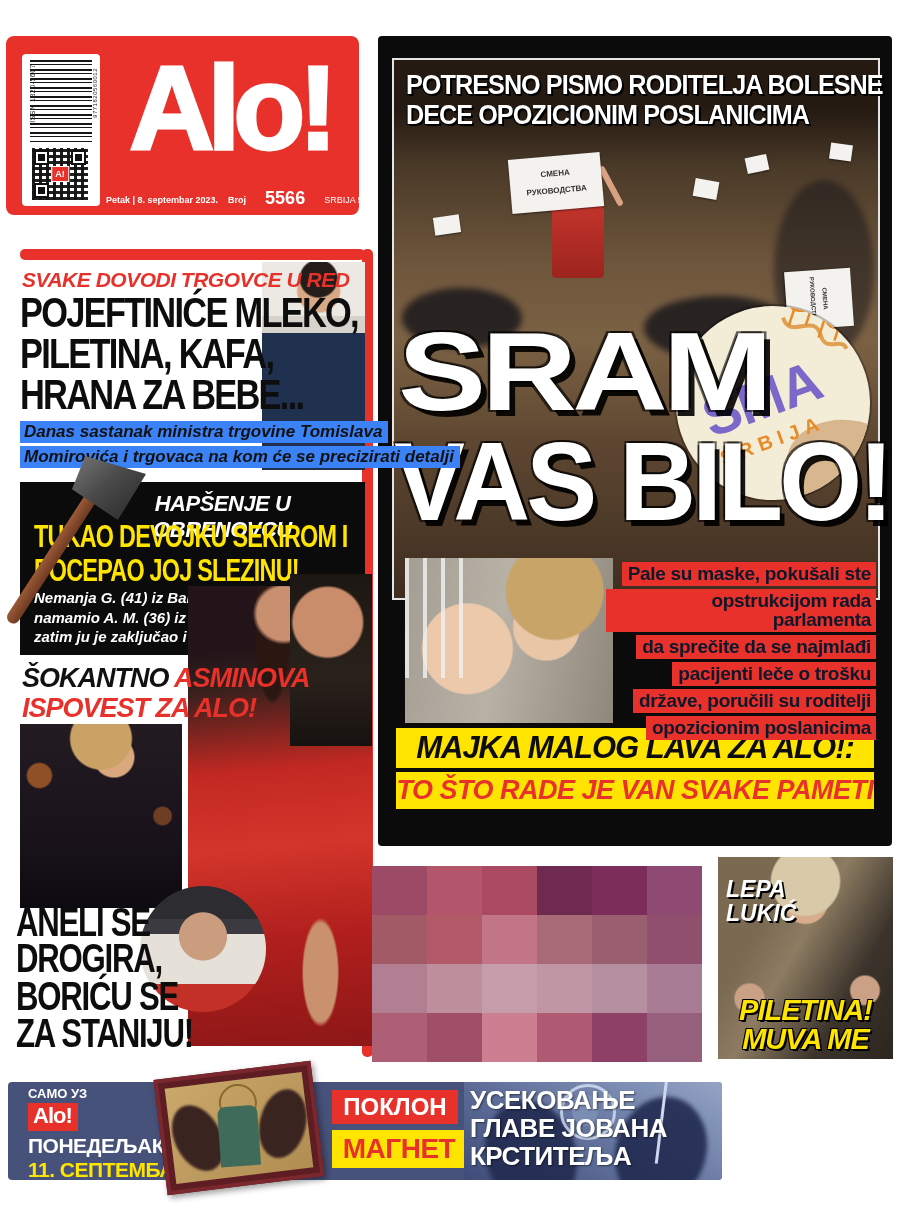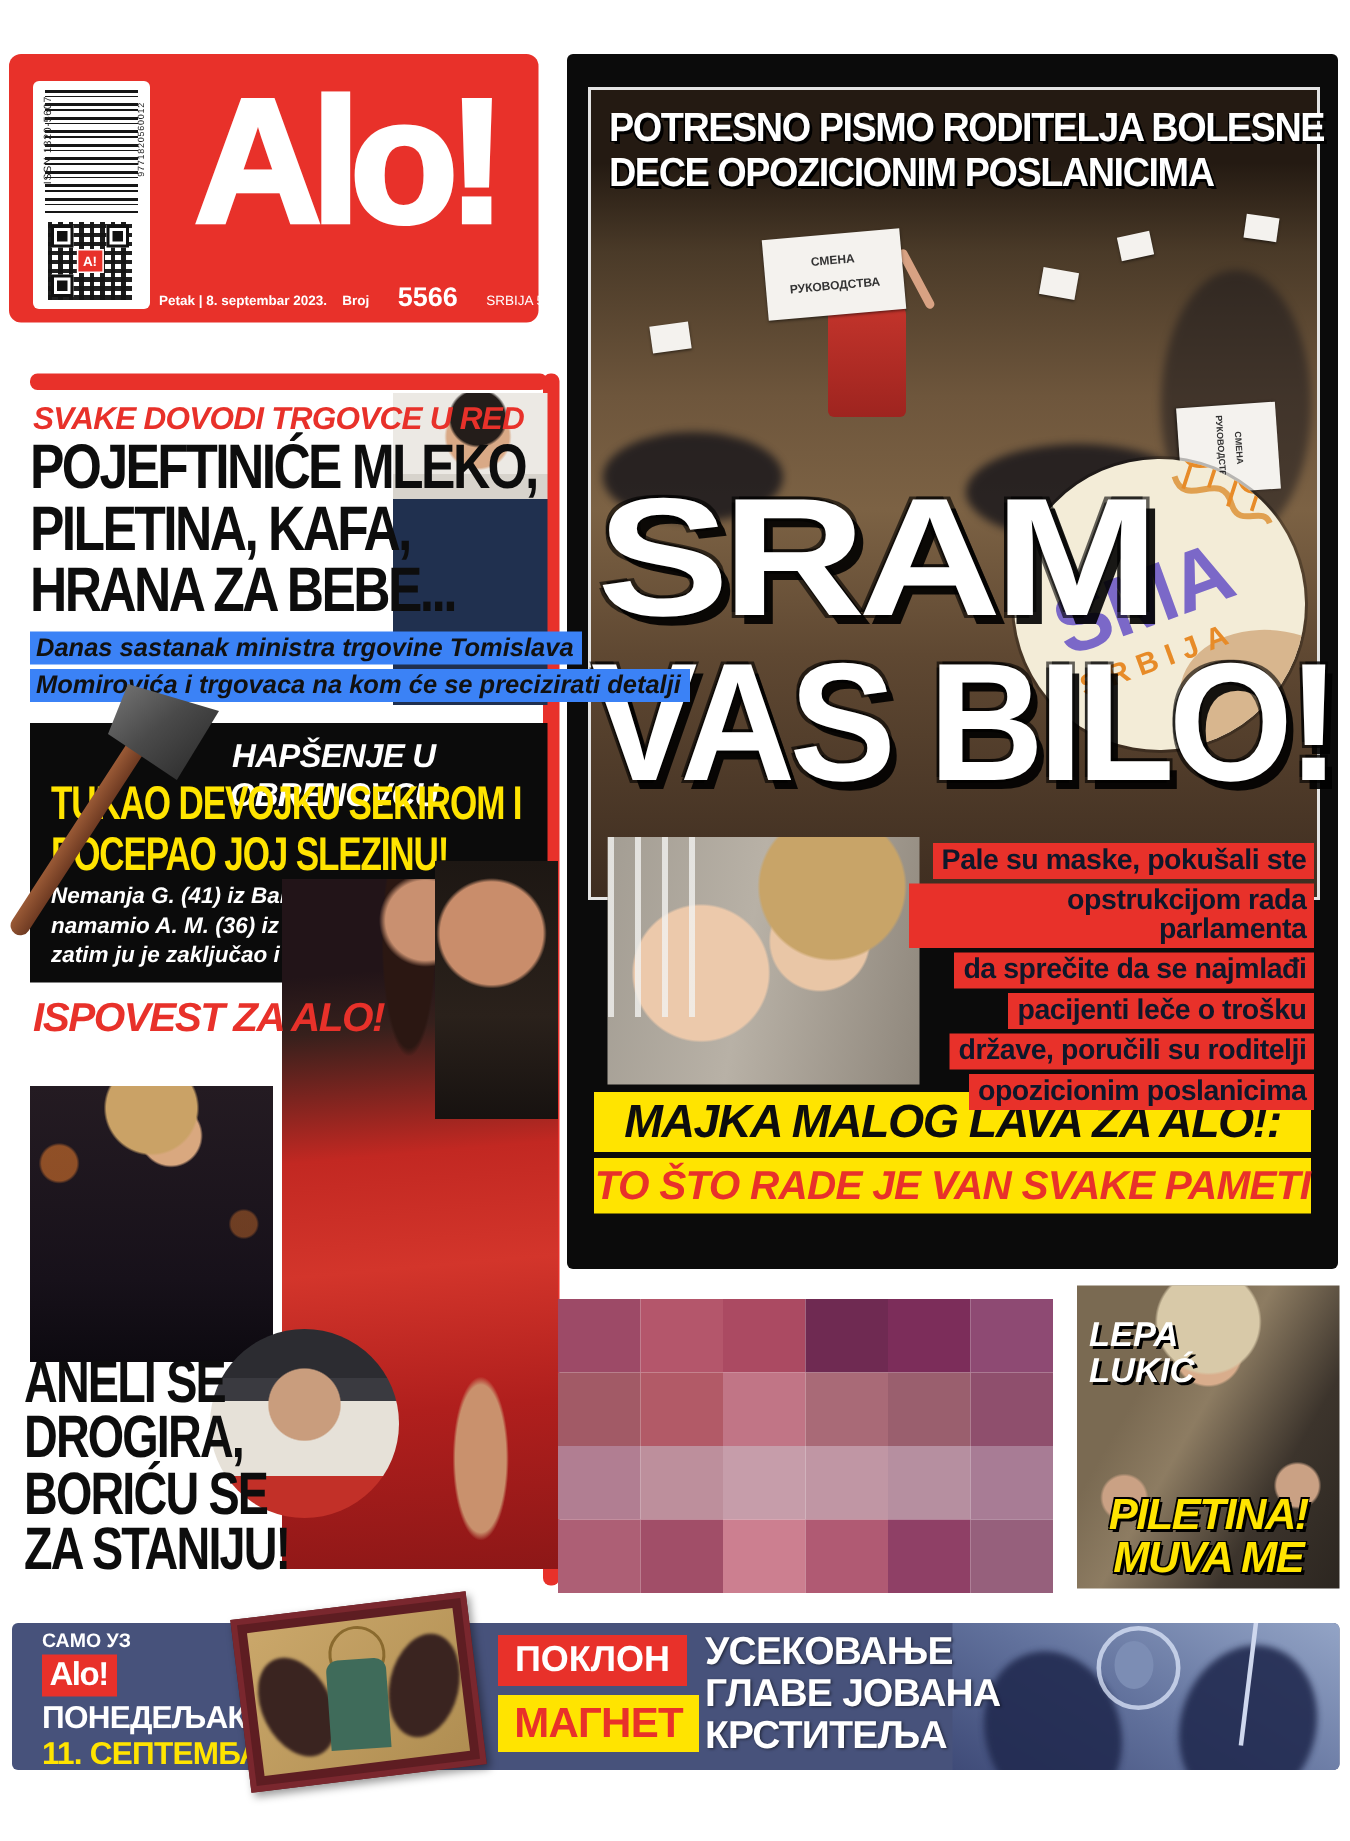"ŠOKANTNO ASMINOVA" div { html: none -> <div><span>ŠOKANTNO</span> <span>ASMINOVA</span></div> }
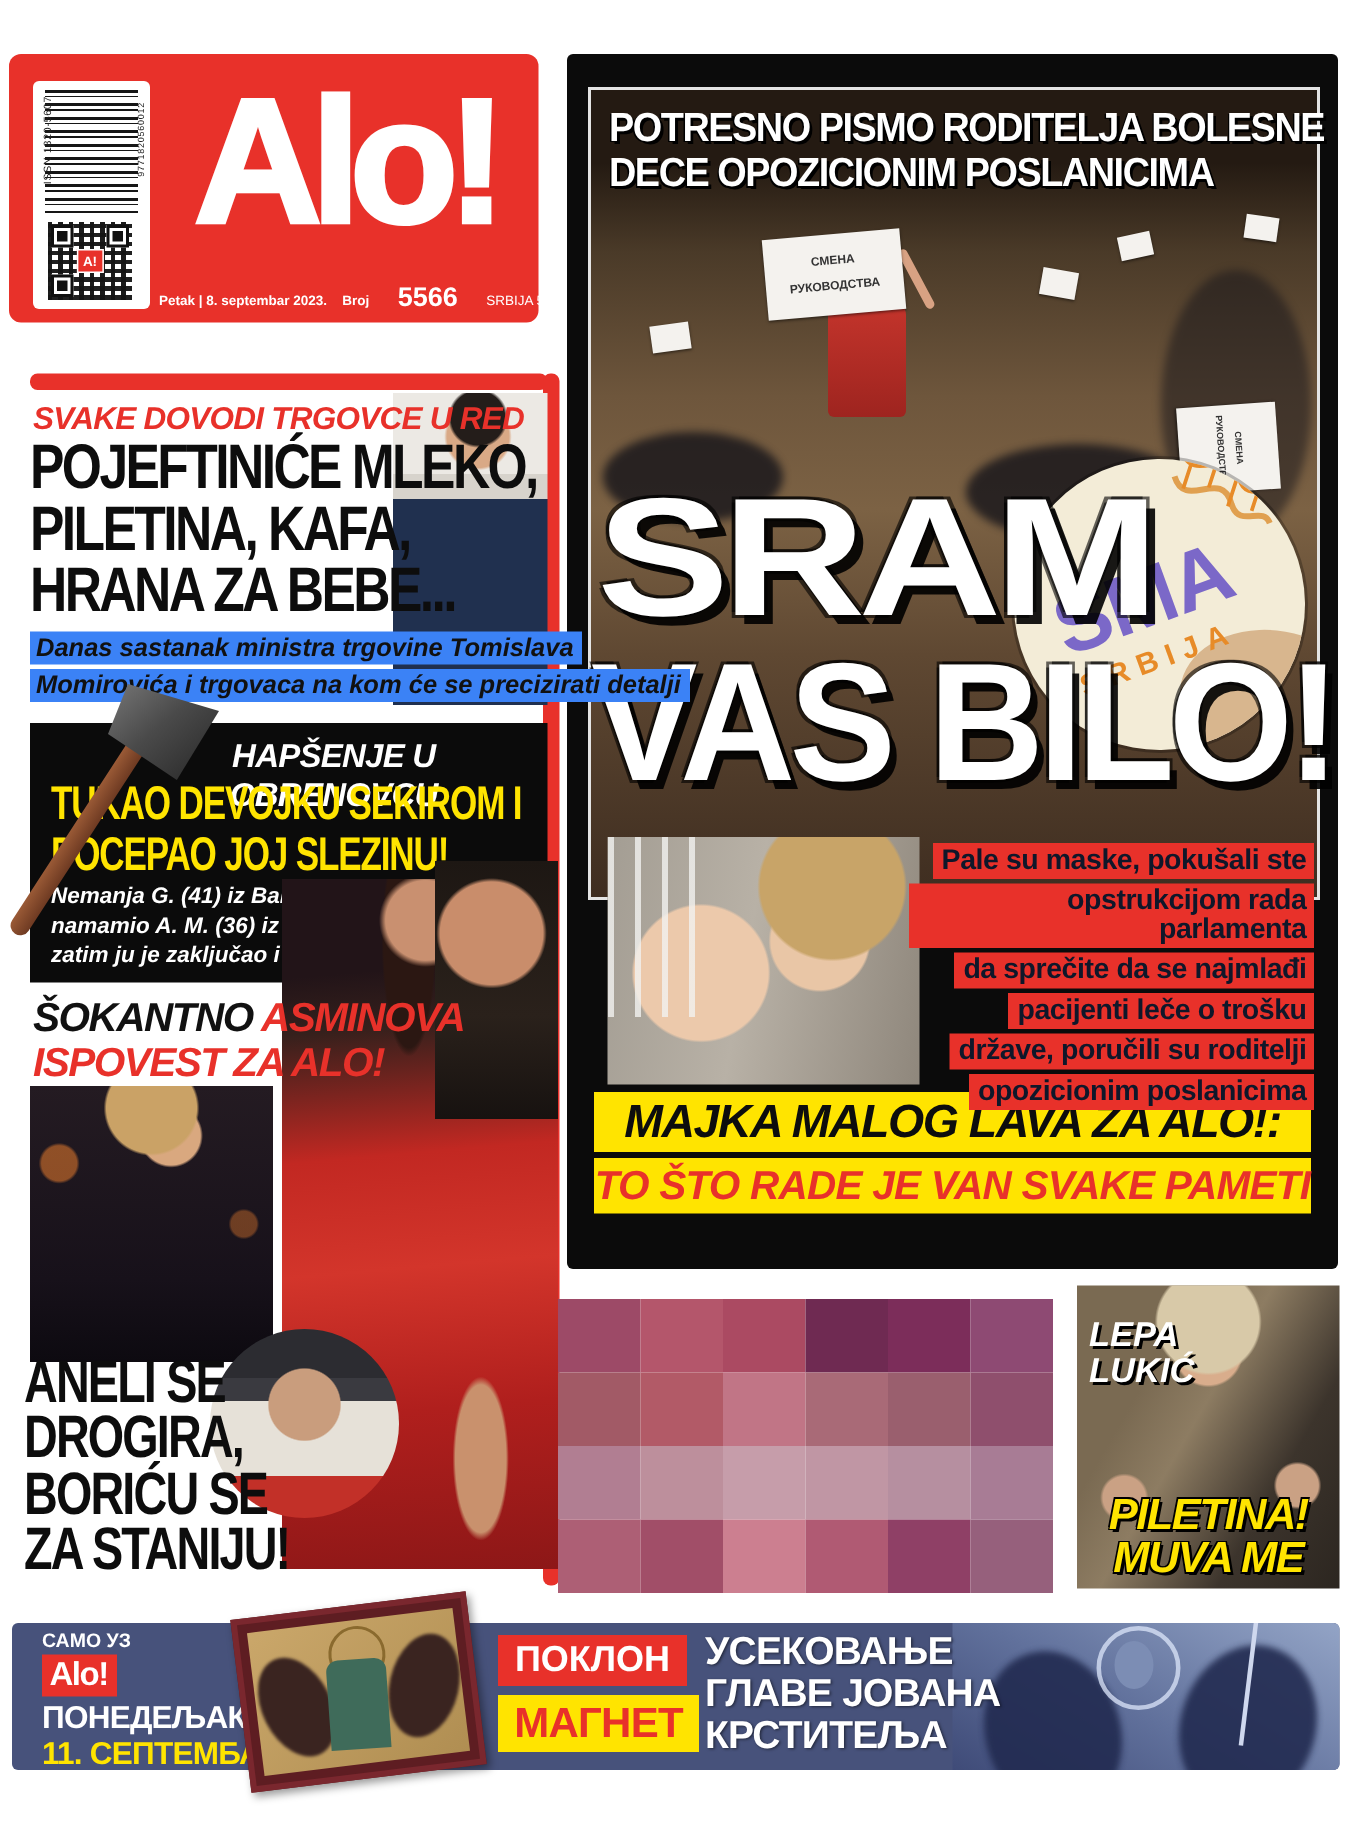"САМО УЗ" #promo-strip { width: 885px -> 714px }
